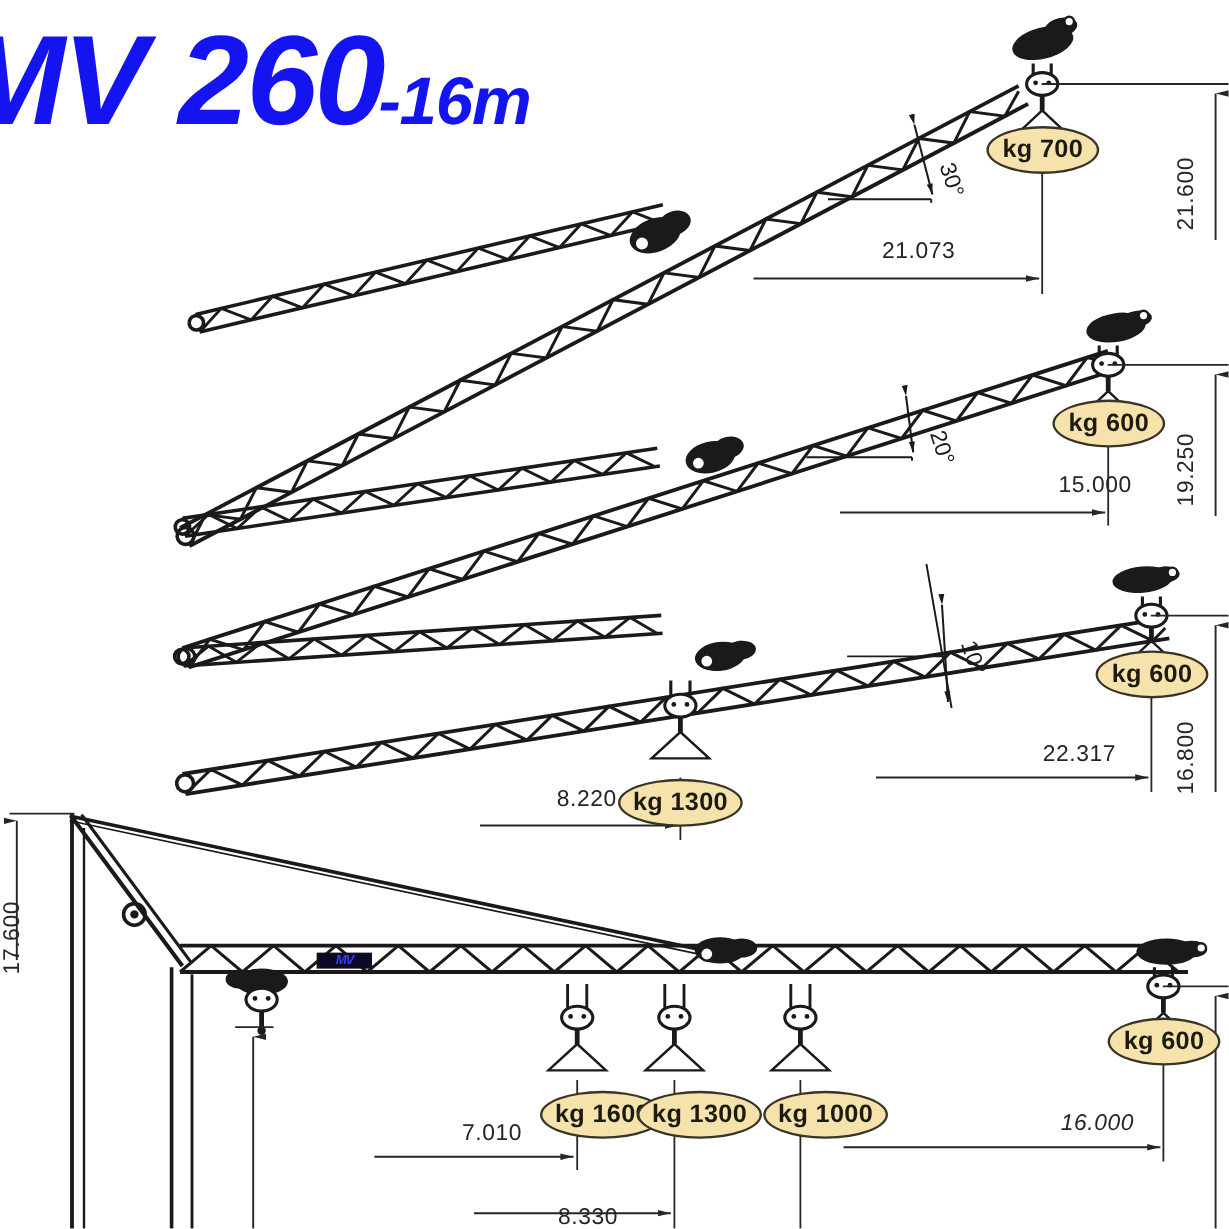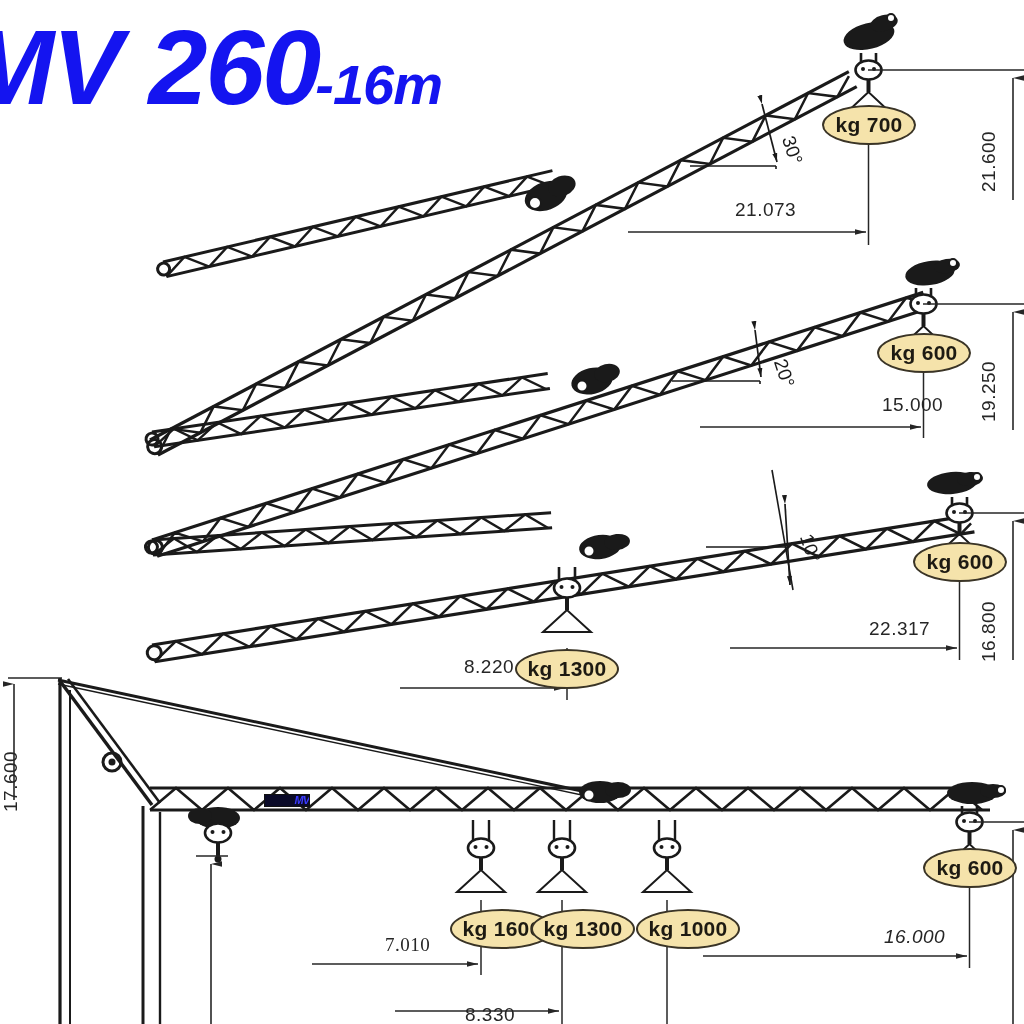"MV" .logoplate span { text-align: right -> center }
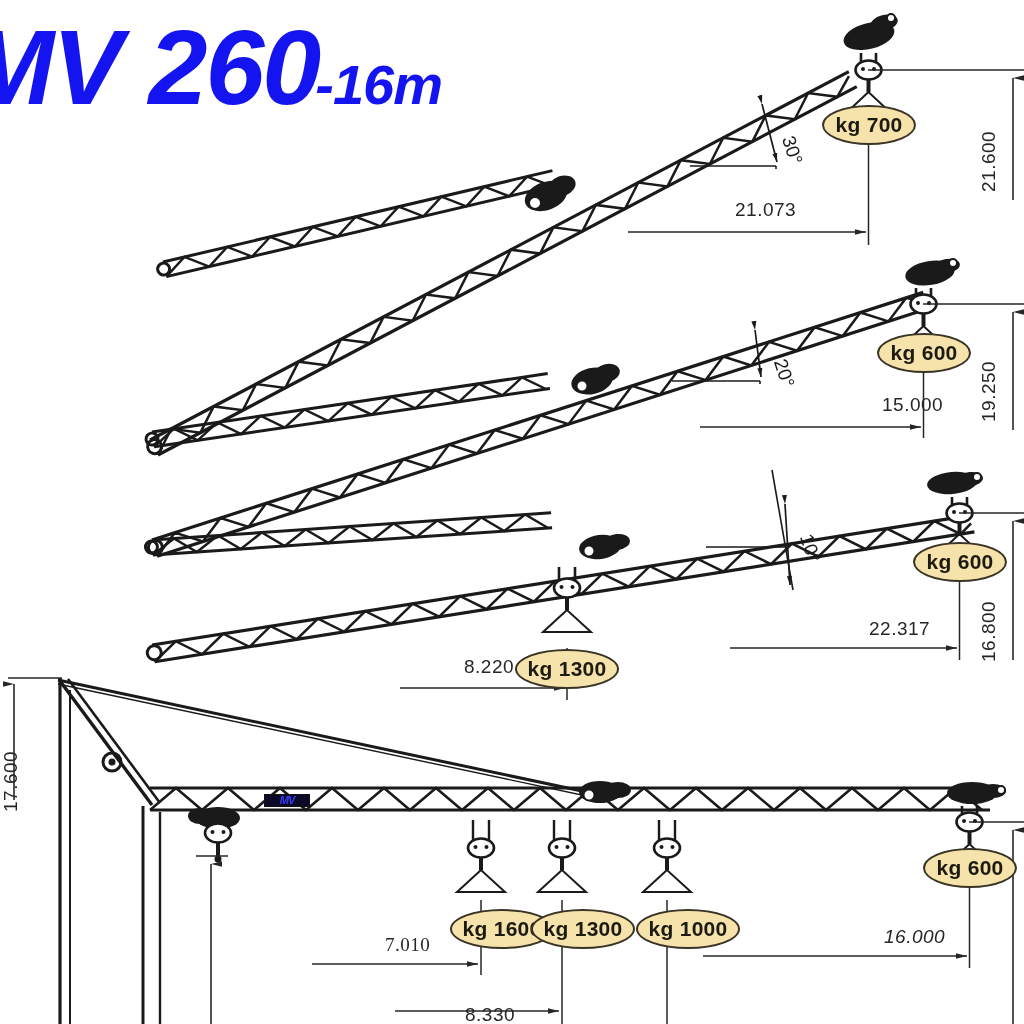"7.010" div.dimtext { font-family: Liberation Serif, serif -> none }
